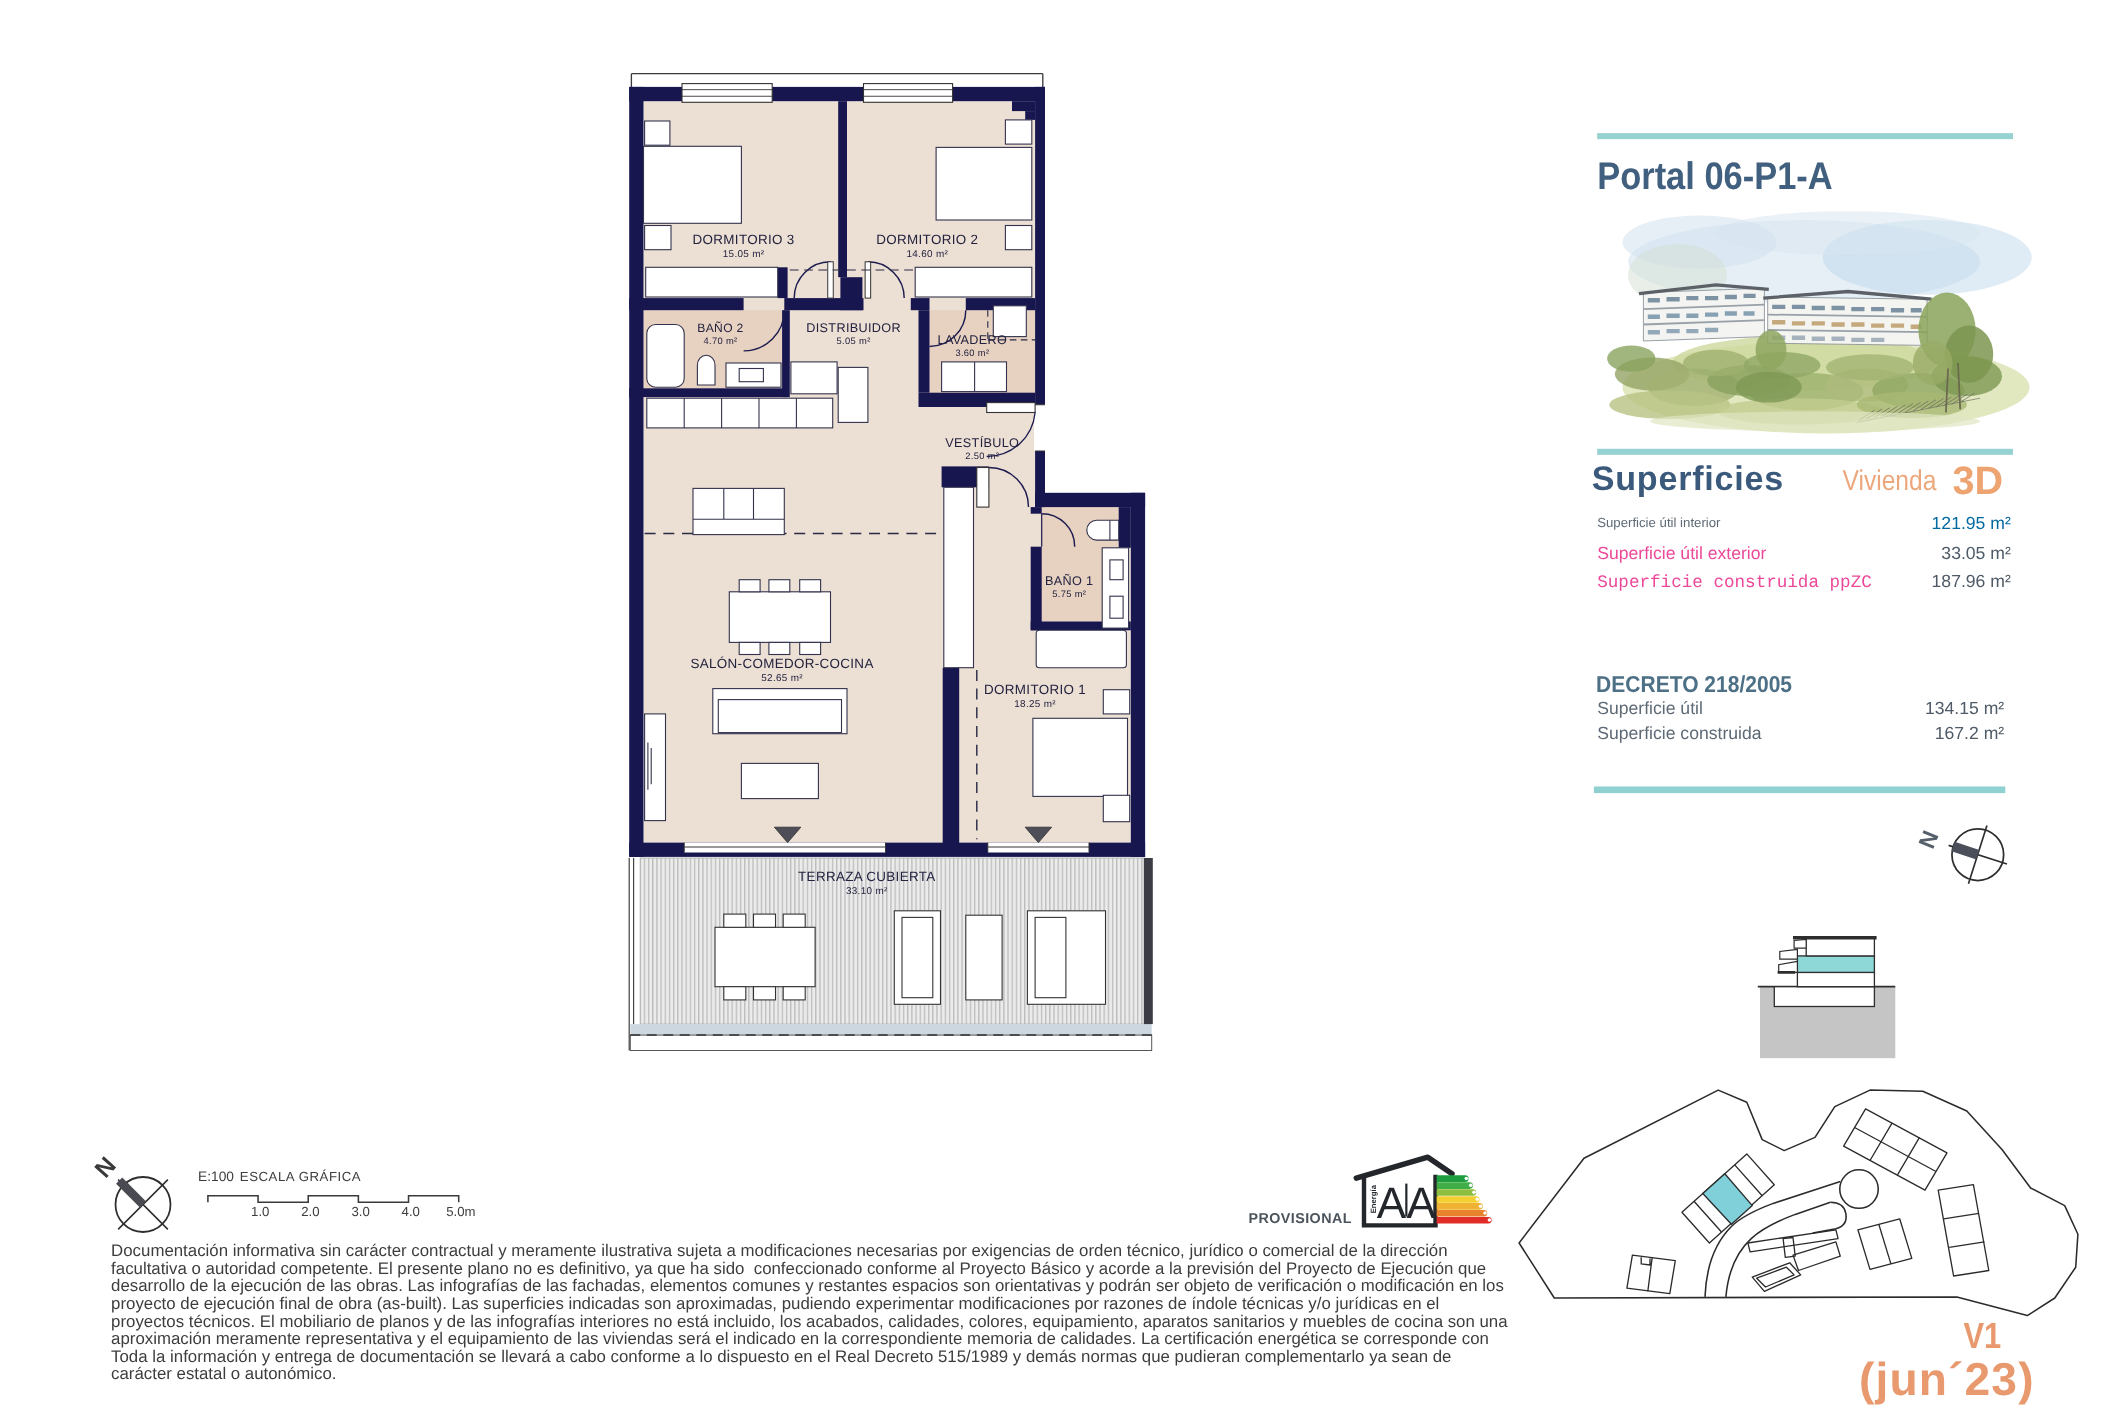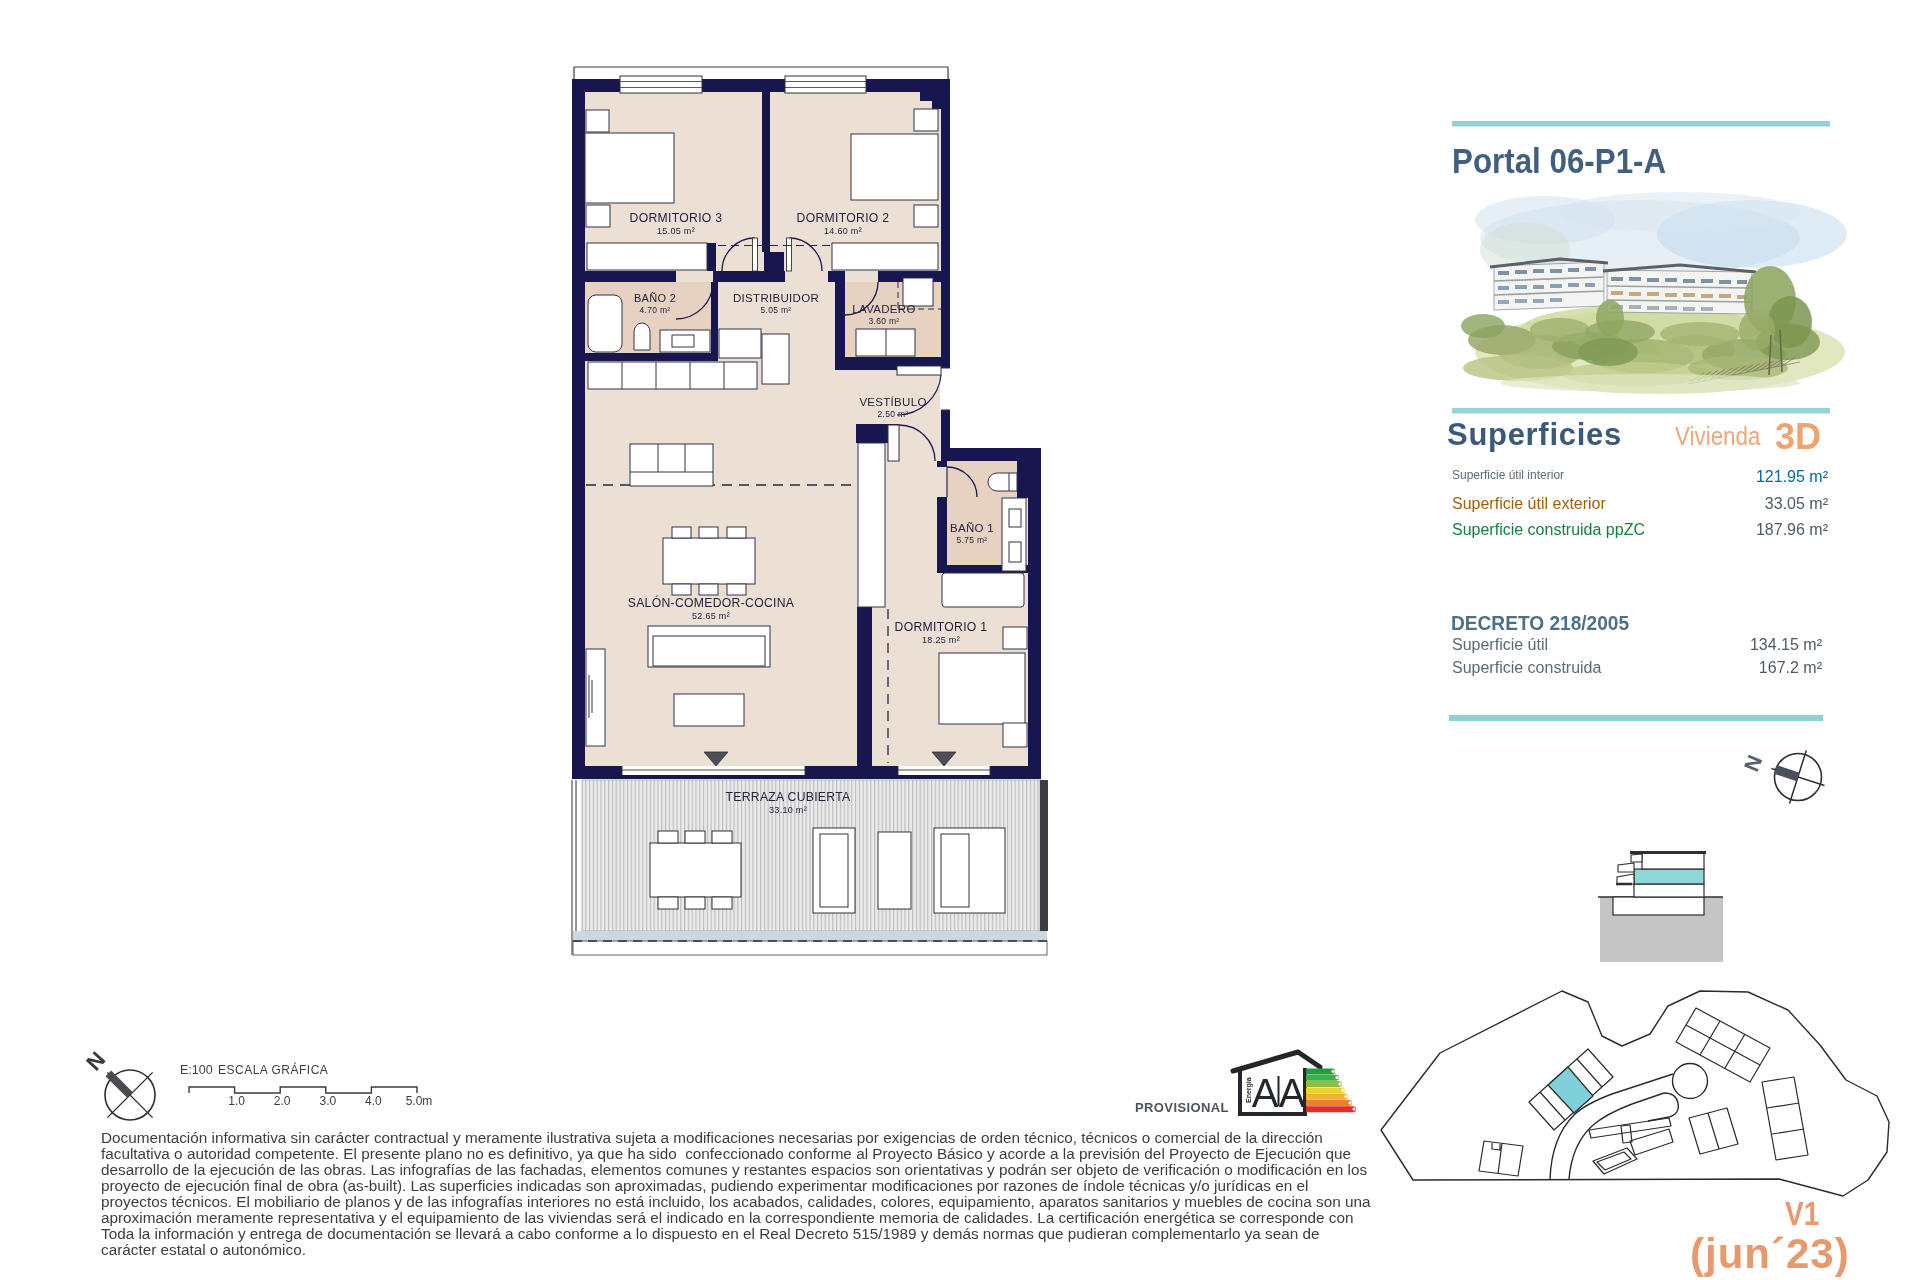"Superficie útil exterior" div.abs { color: #a16207 -> #ec4899 }
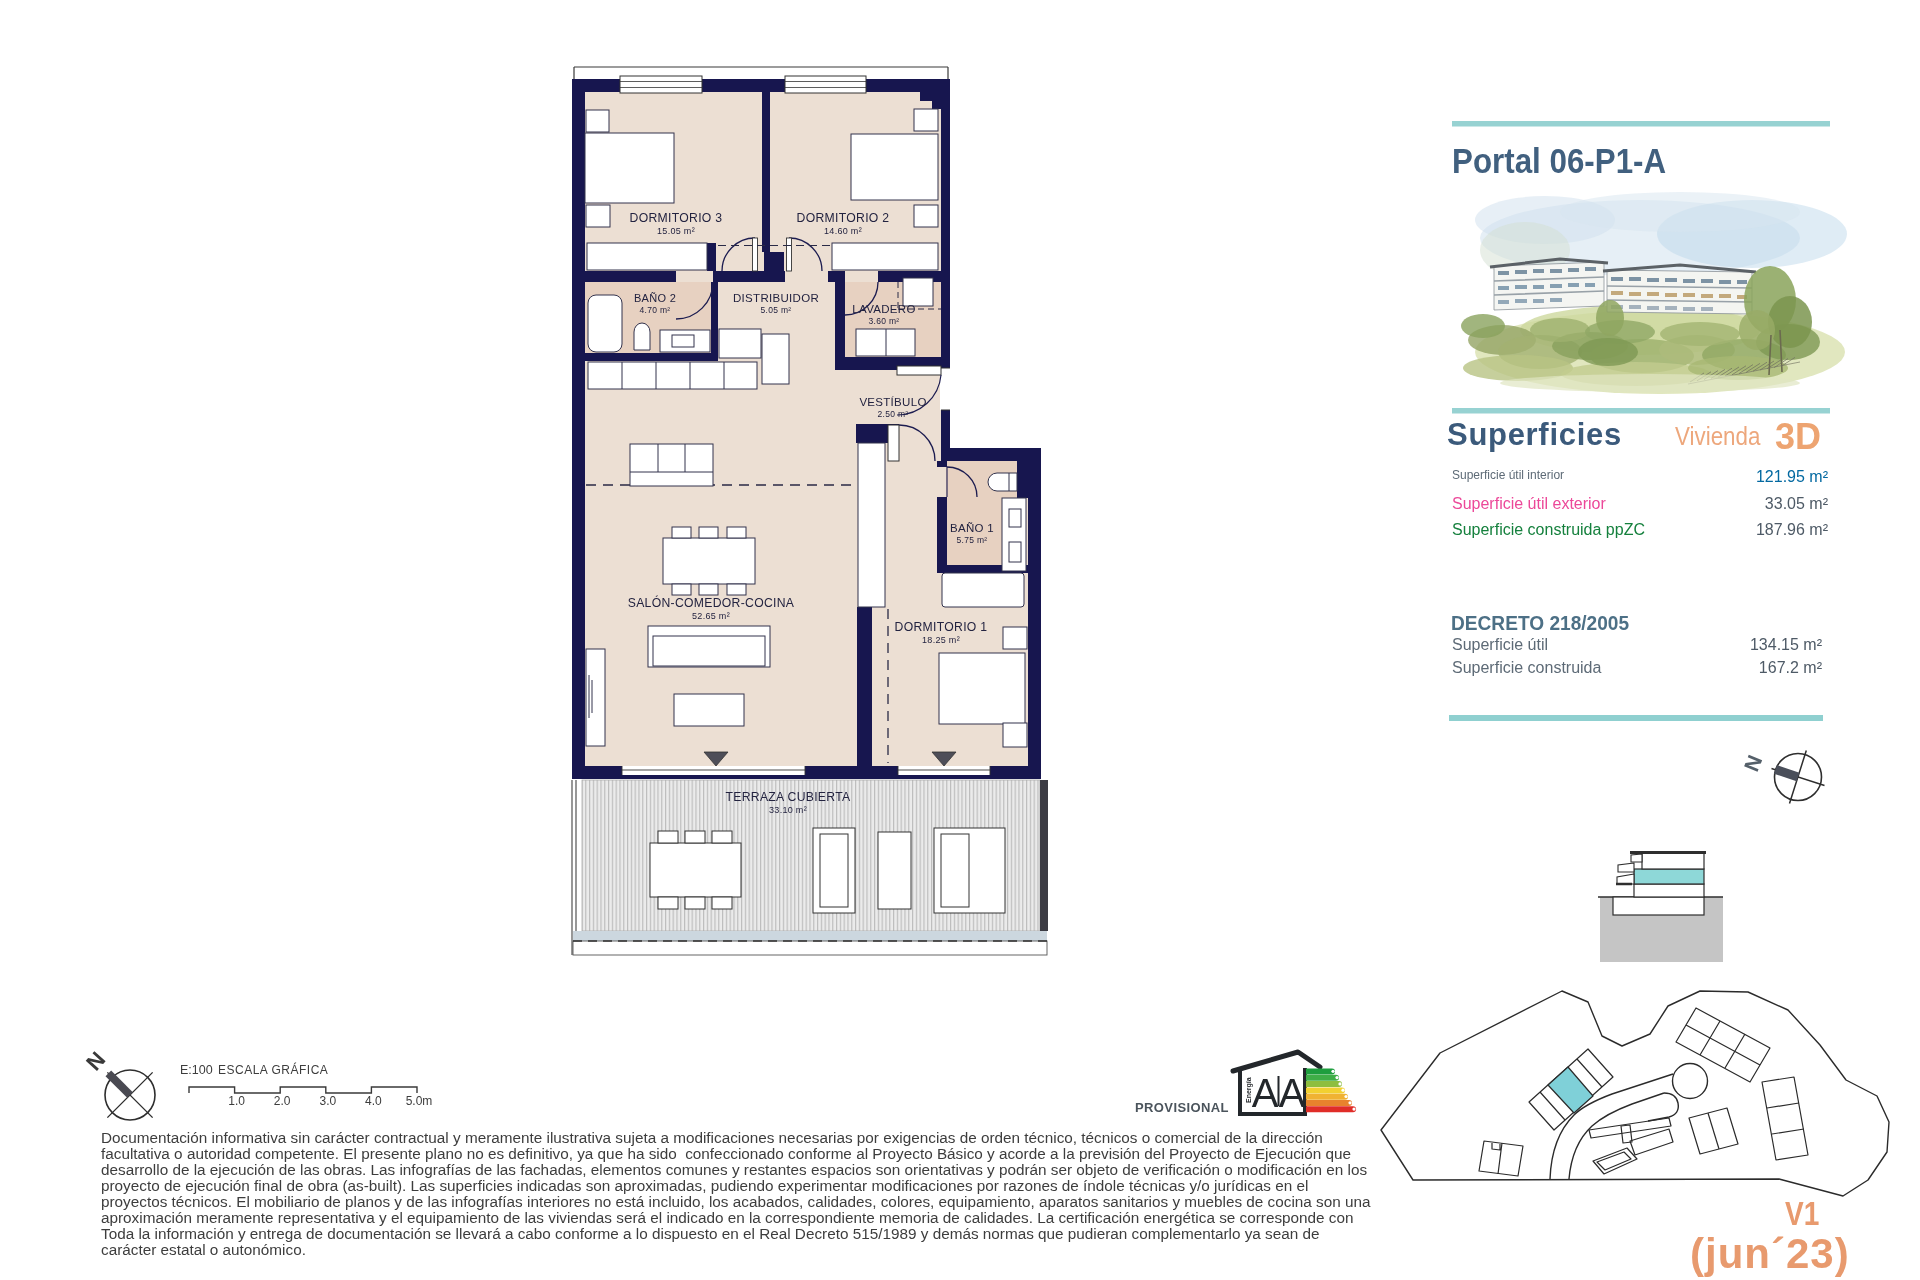"Superficie construida ppZC" div.abs { color: #15803d -> #ec4899; font-family: none -> Liberation Mono, monospace }
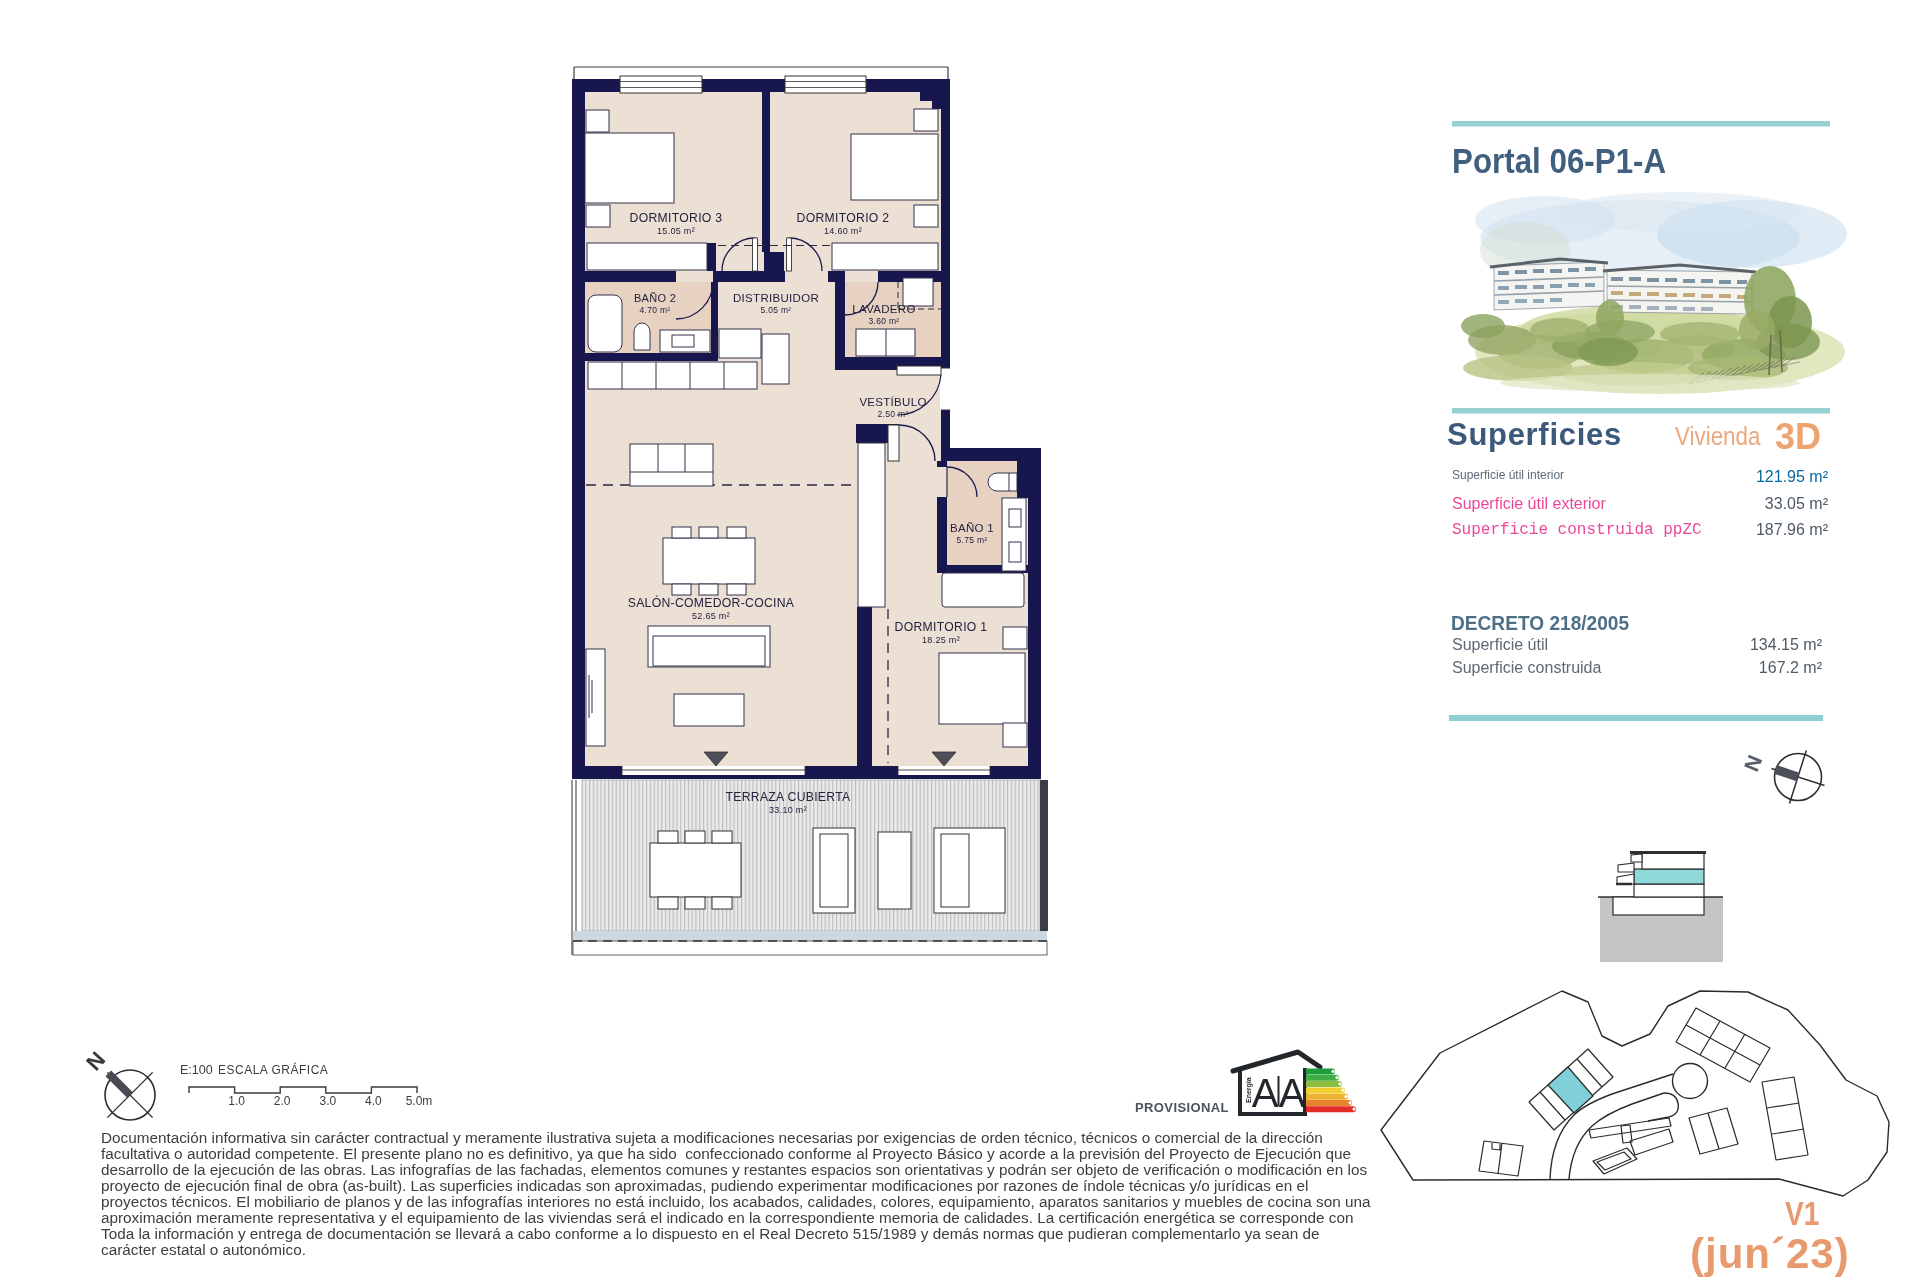"Documentación informativa sin carácter" div { text: técnicos -> jurídico }
